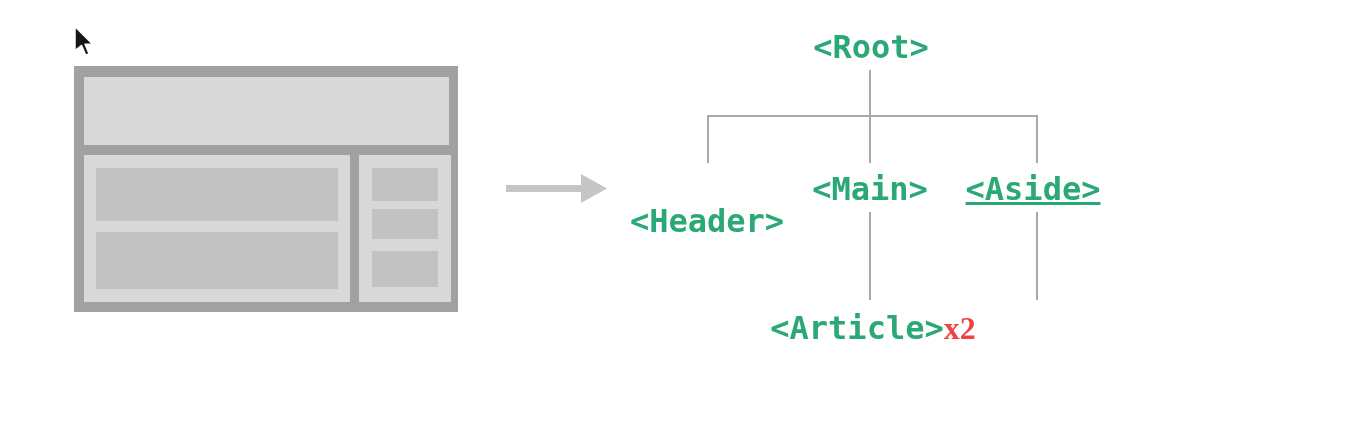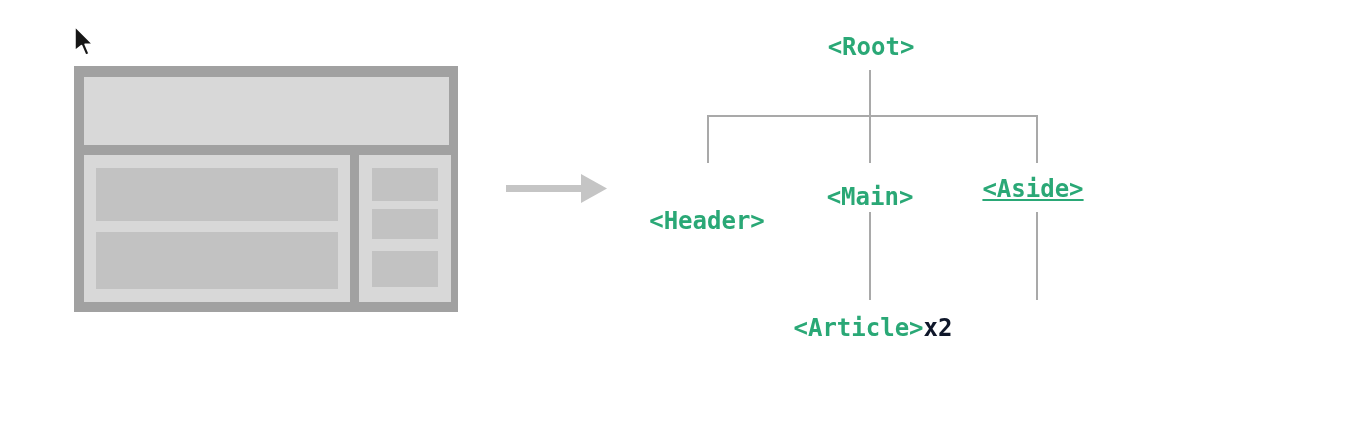"<Root>" .tag { font-size: 24px -> 32px }
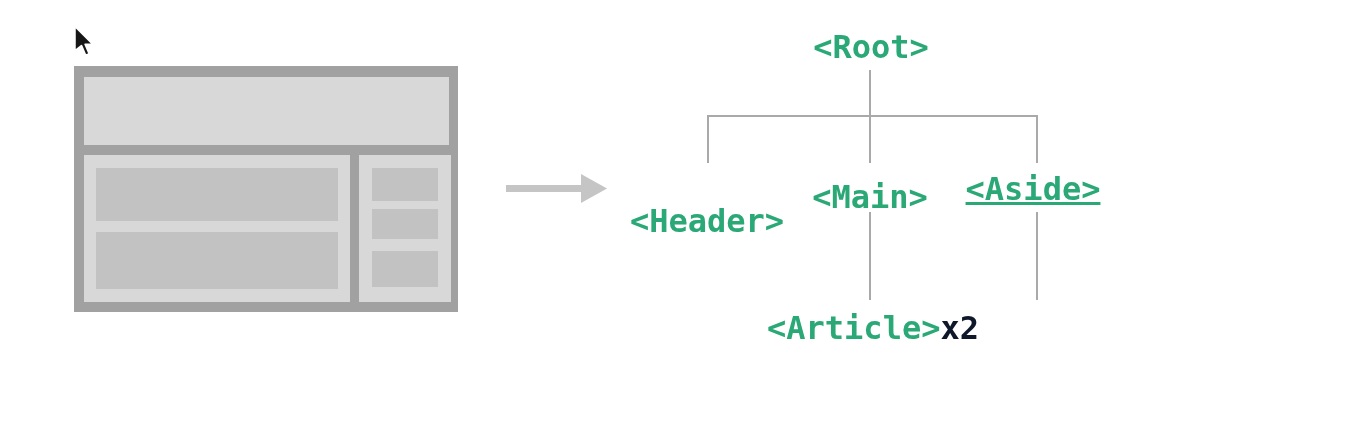"<Main>" .t-main { top: 184px -> 176px }
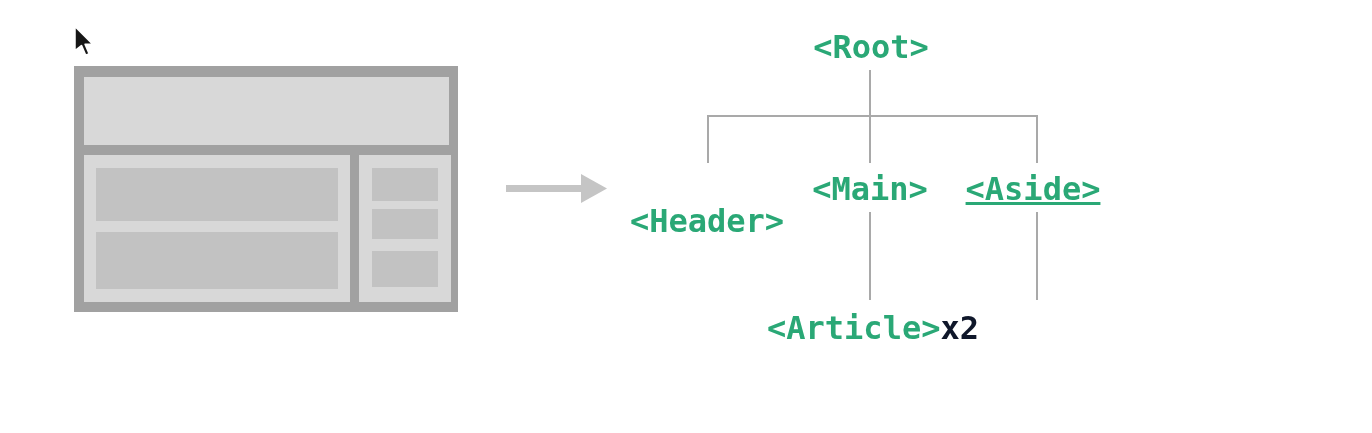"x2" .tag .count { color: #0f172a -> #ef4444; font-family: none -> Liberation Serif, serif }
